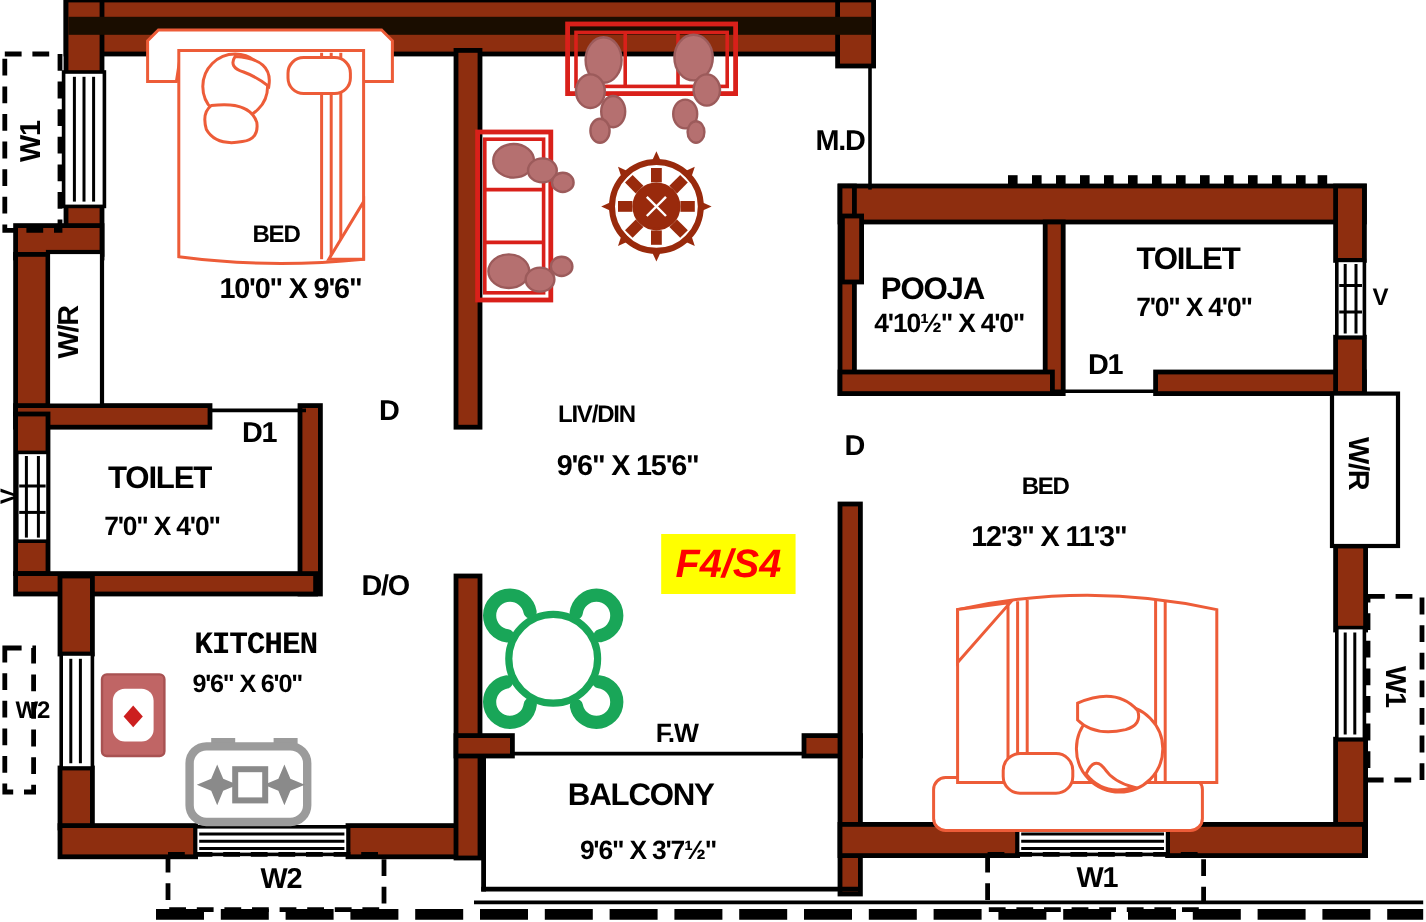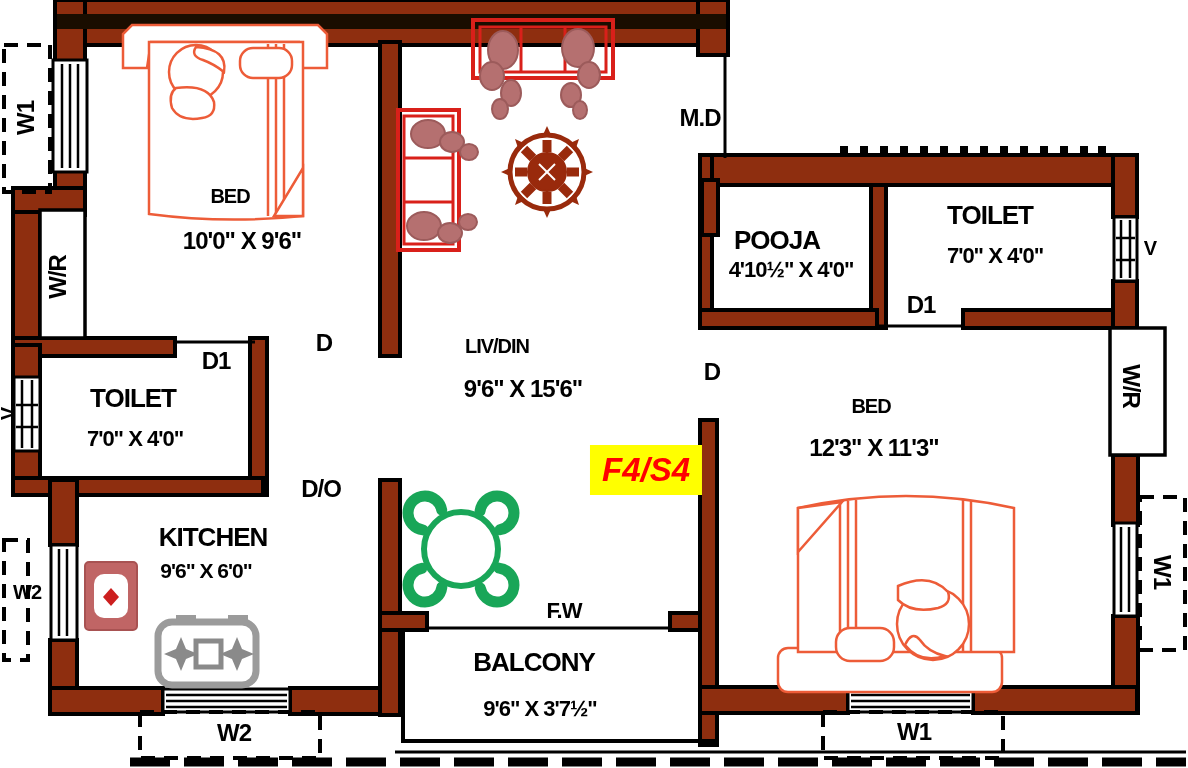"F4/S4" .badge { margin-left: 39px -> none }
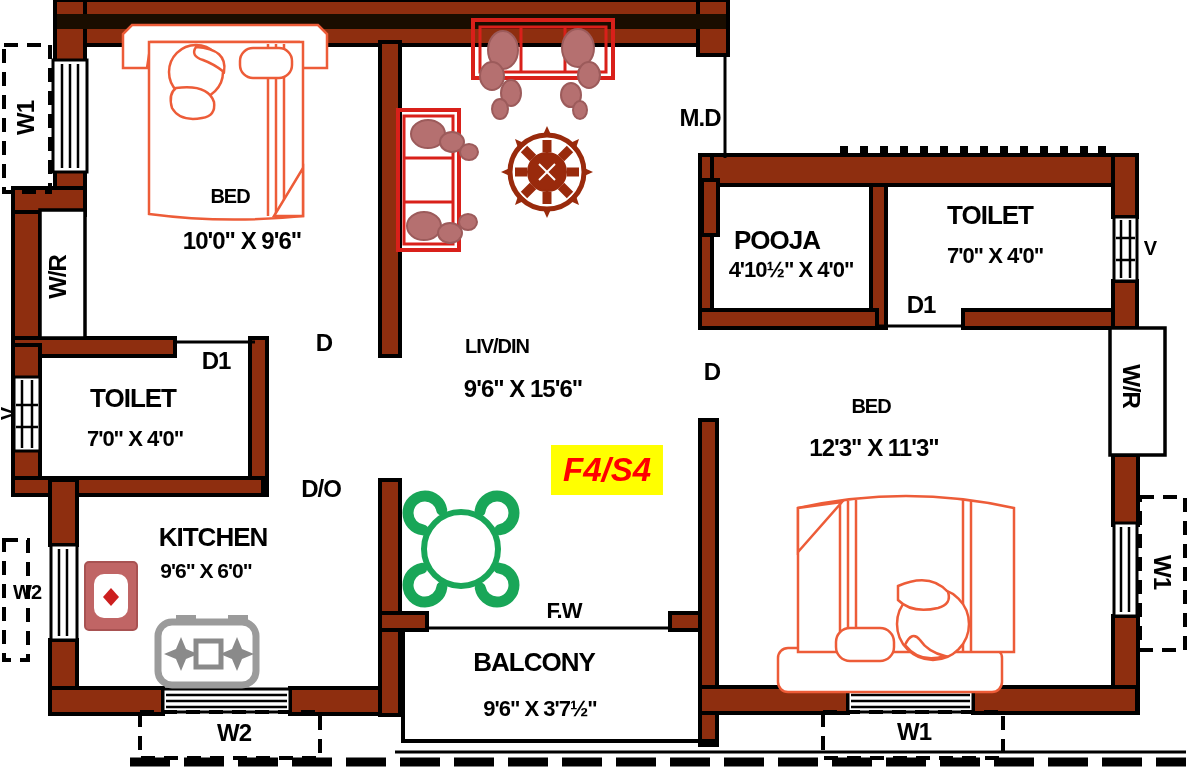"KITCHEN" div.lbl { font-family: none -> Liberation Mono, monospace }
